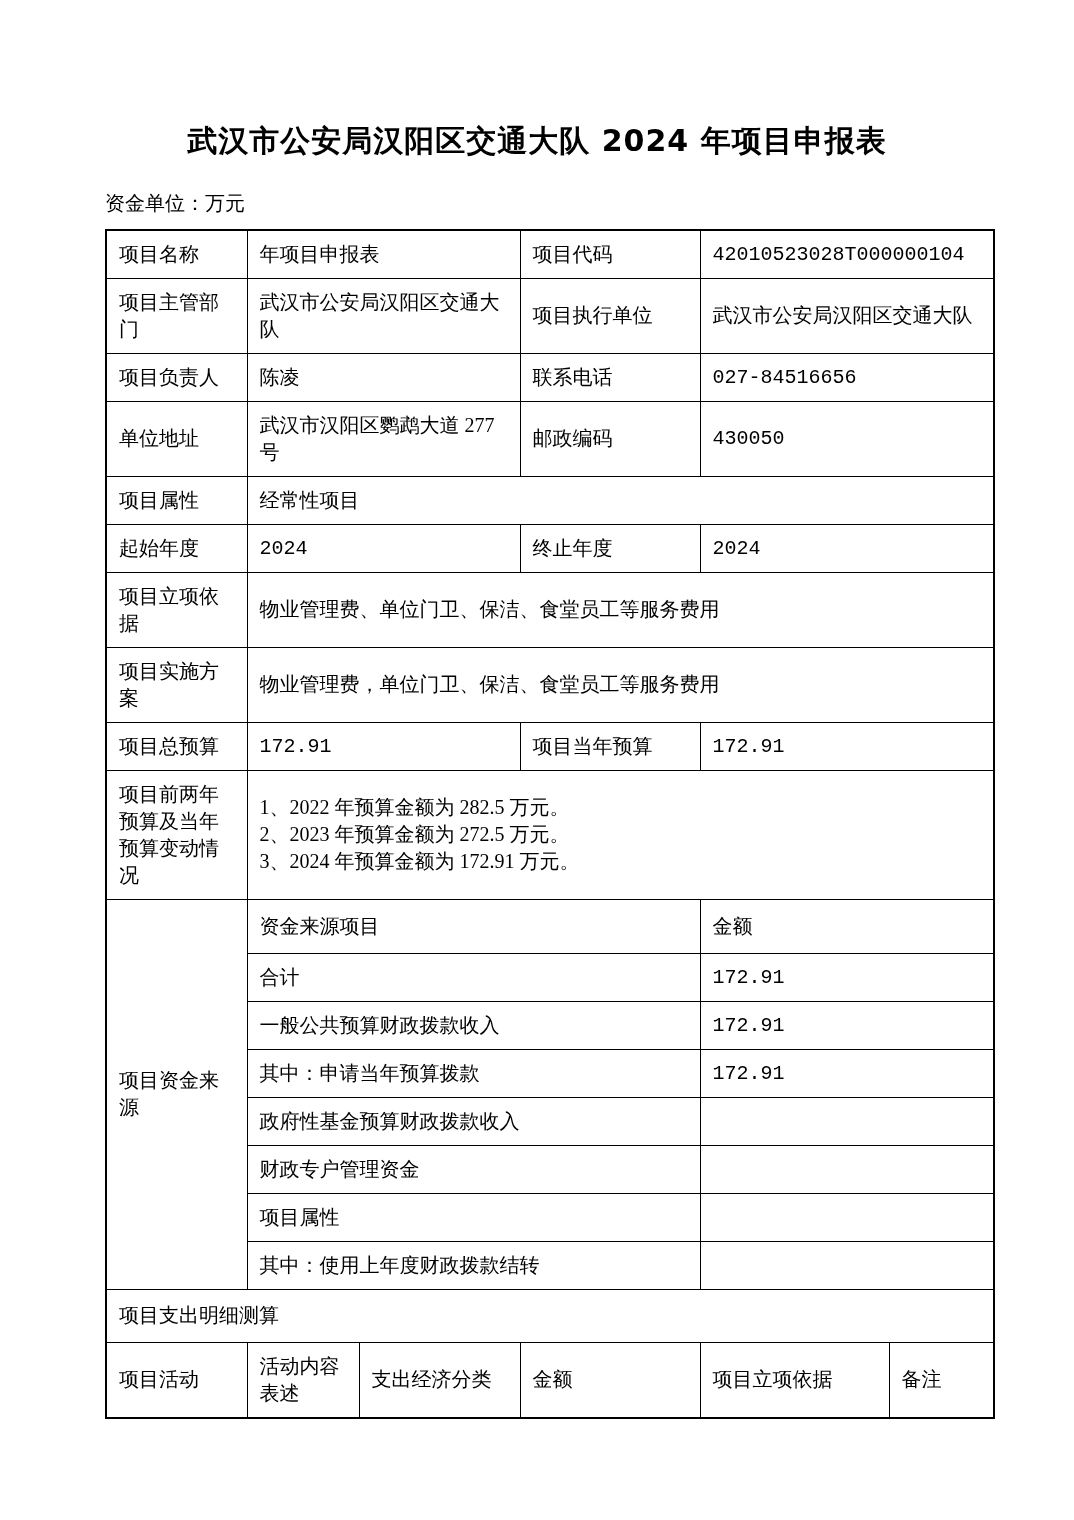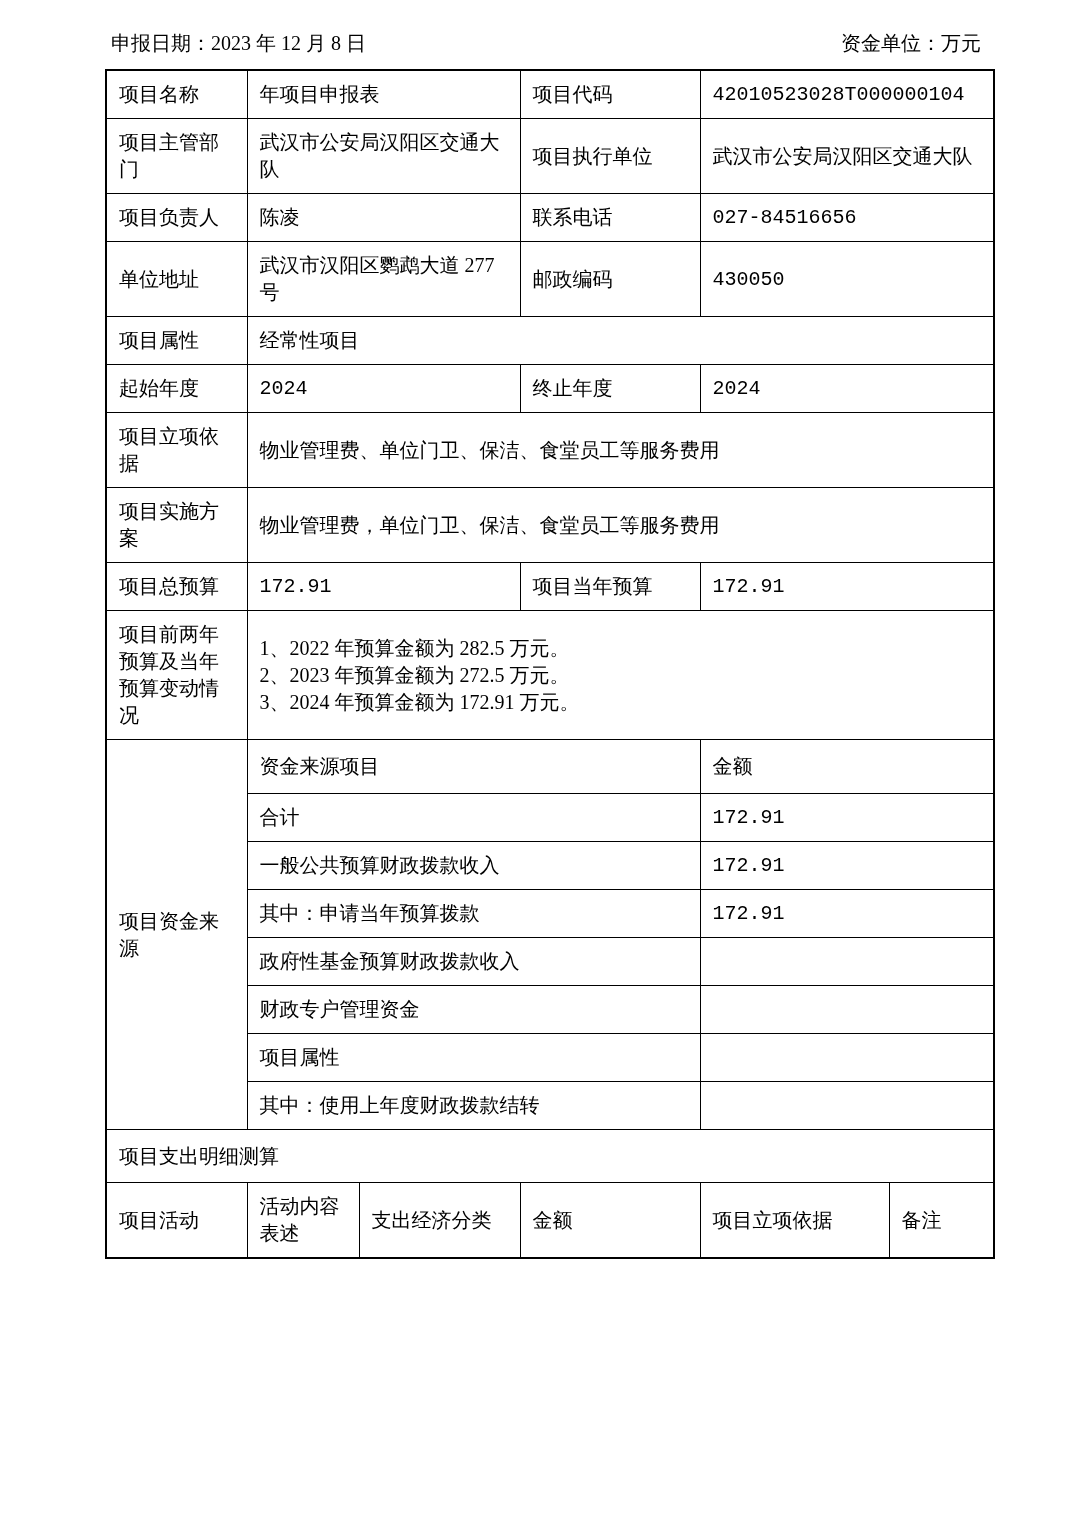"武汉市公安局汉阳区交通大队 2024 年项目申报表" h1.doc-title { html: none -> <h1>武汉市公安局汉阳区交通大队 2024 年项目申报表</h1> }
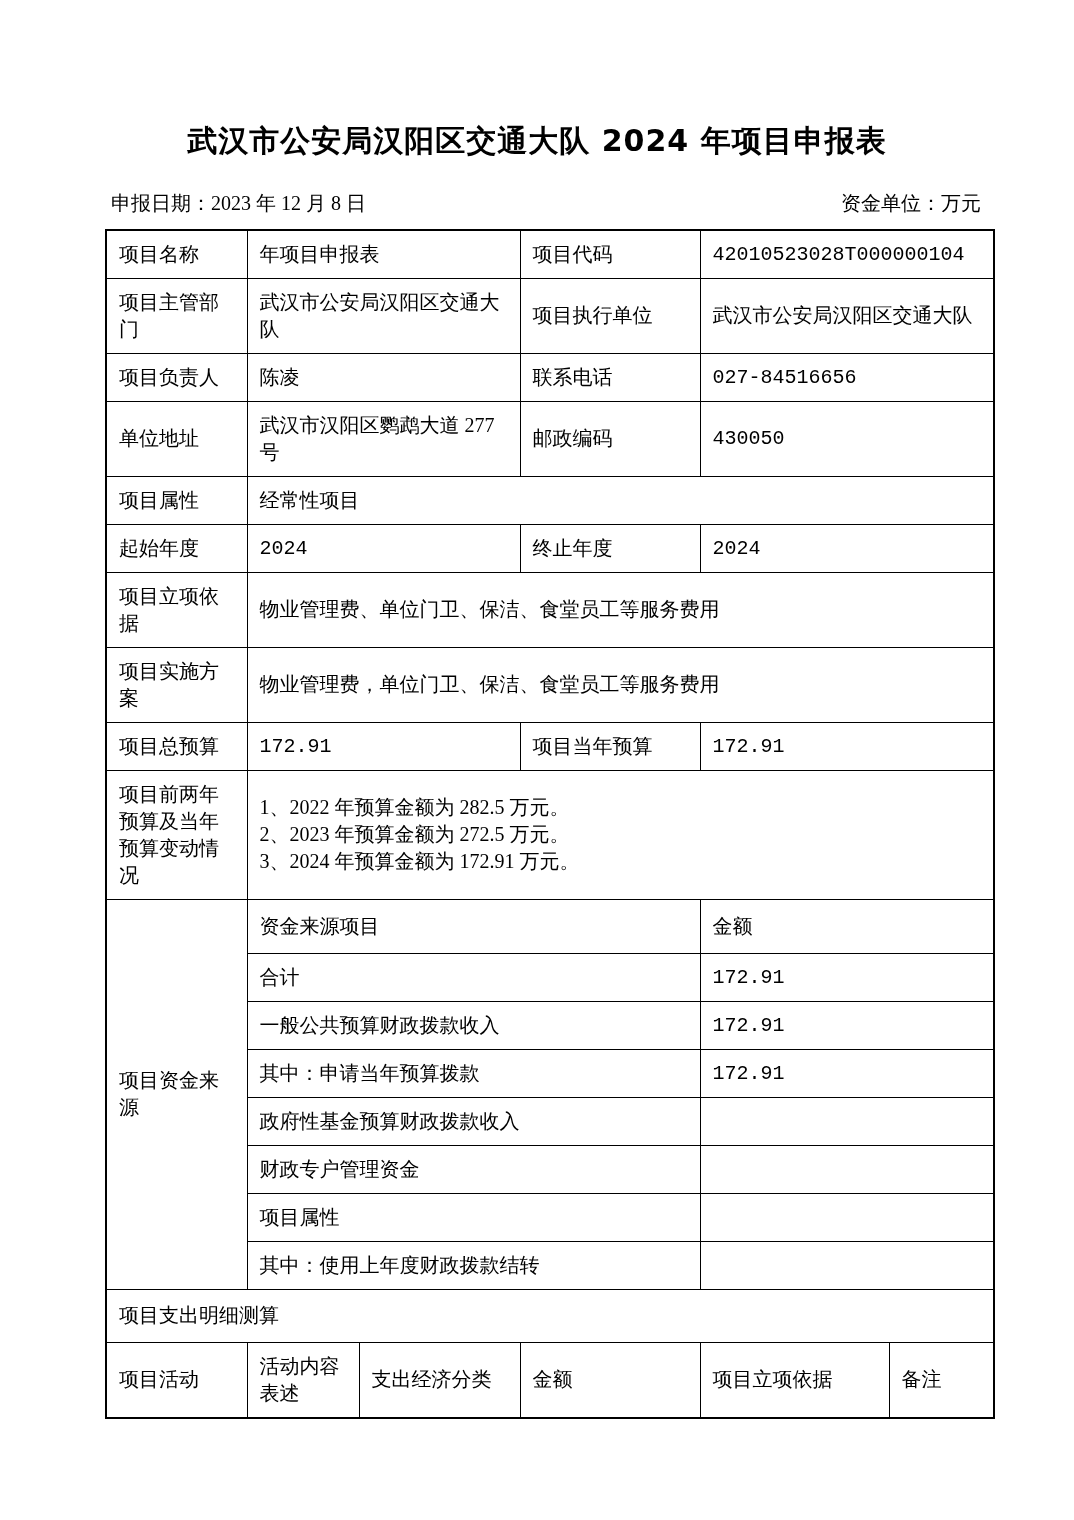"申报日期：2023 年 12 月 8" span.meta-left { html: <span>申报日期：2023 年 12 月 8 日</span> -> none }
